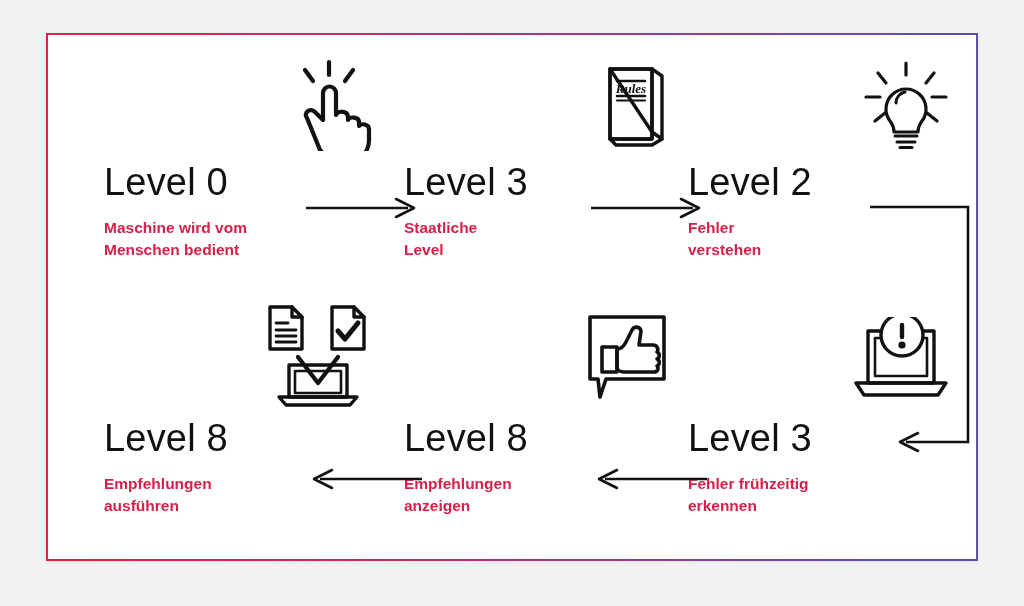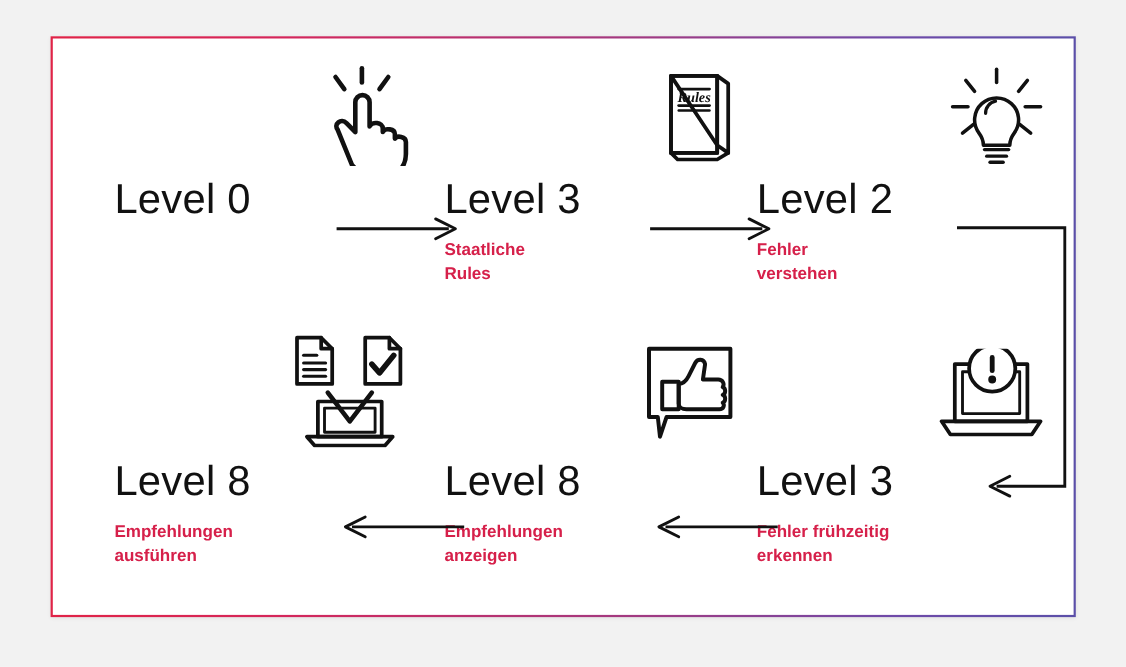"Maschine wird vom" div.level-desc { html: none -> <div>Maschine wird vom Menschen bedient</div> }
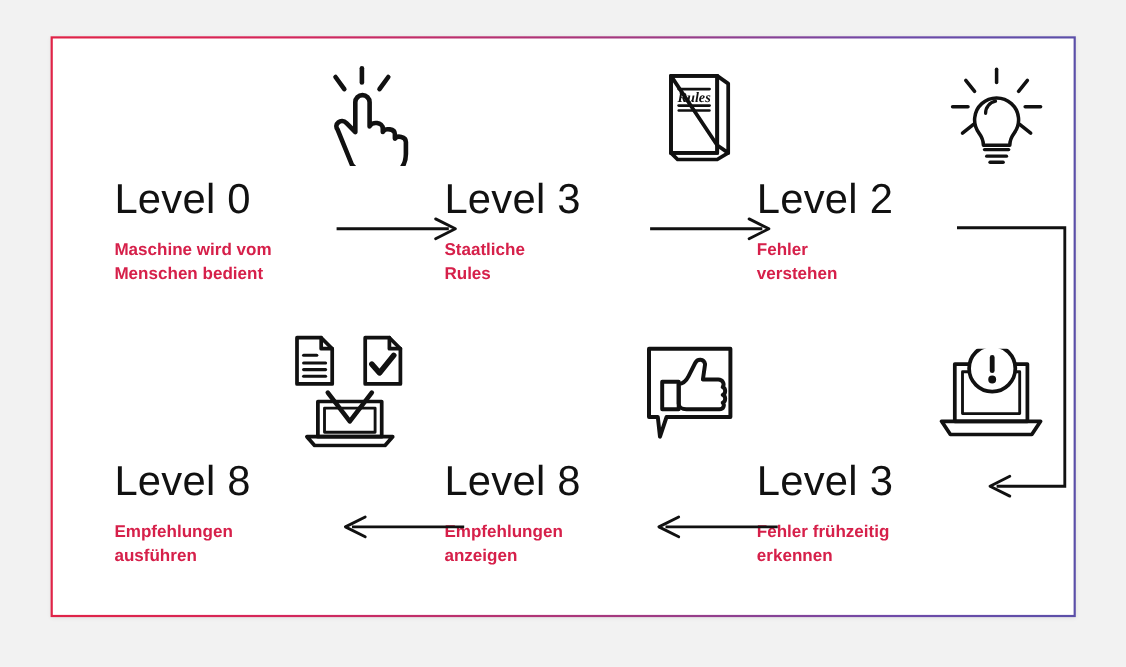"Staatliche" div.level-desc { text: Rules -> Level }
